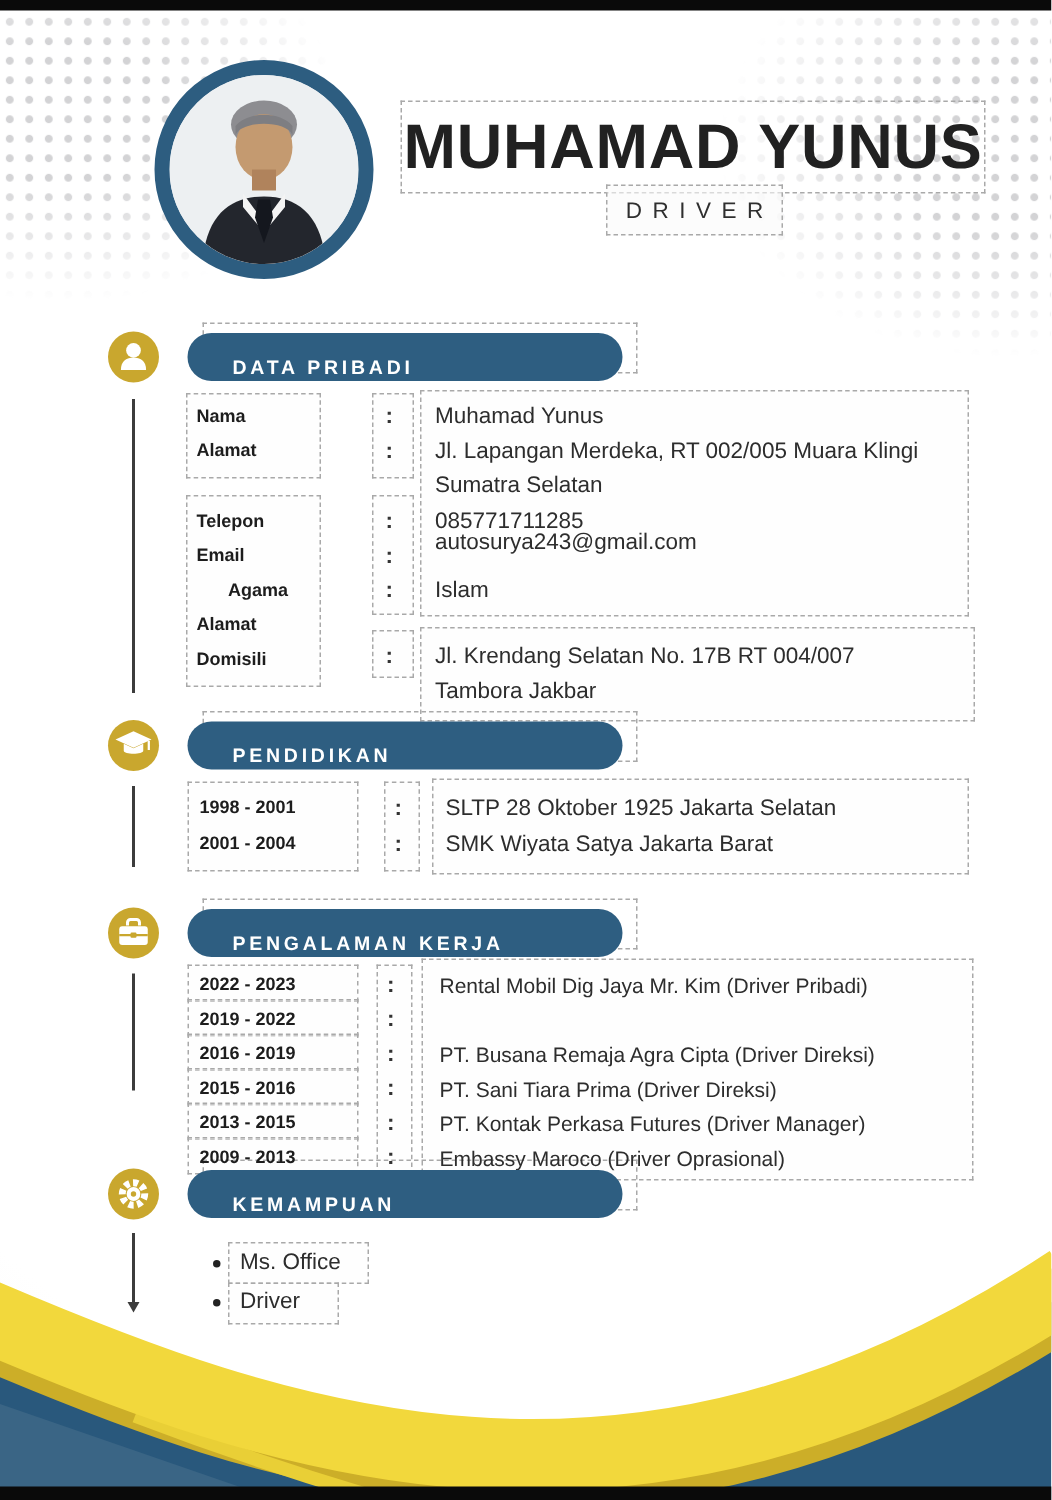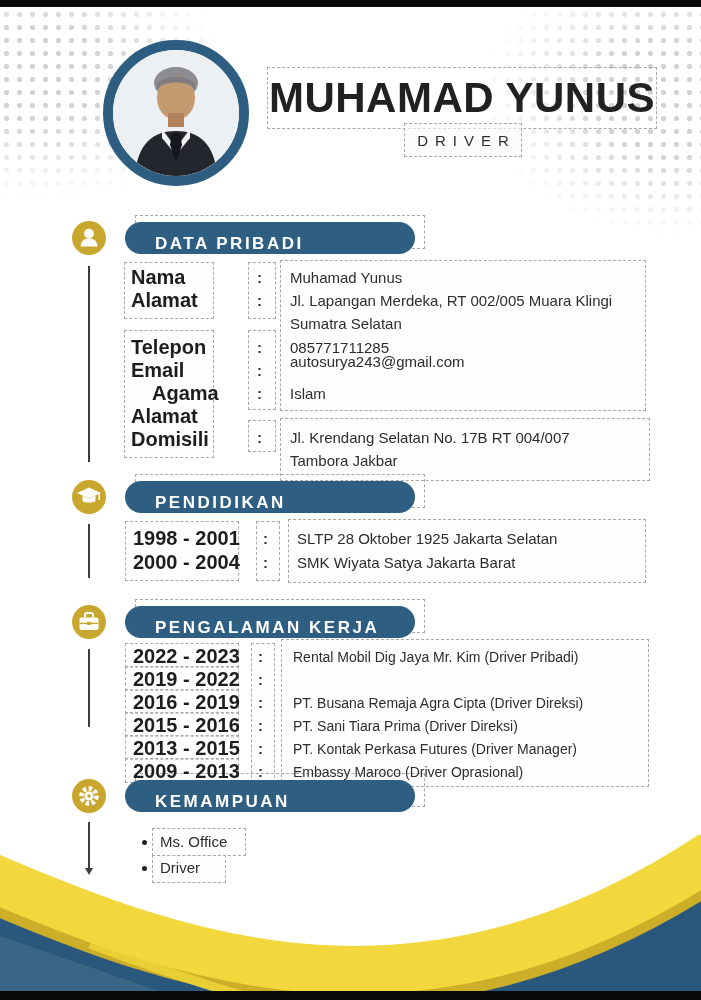"DATA PRIBADI" .pill span { font-size: 17px -> 13px }
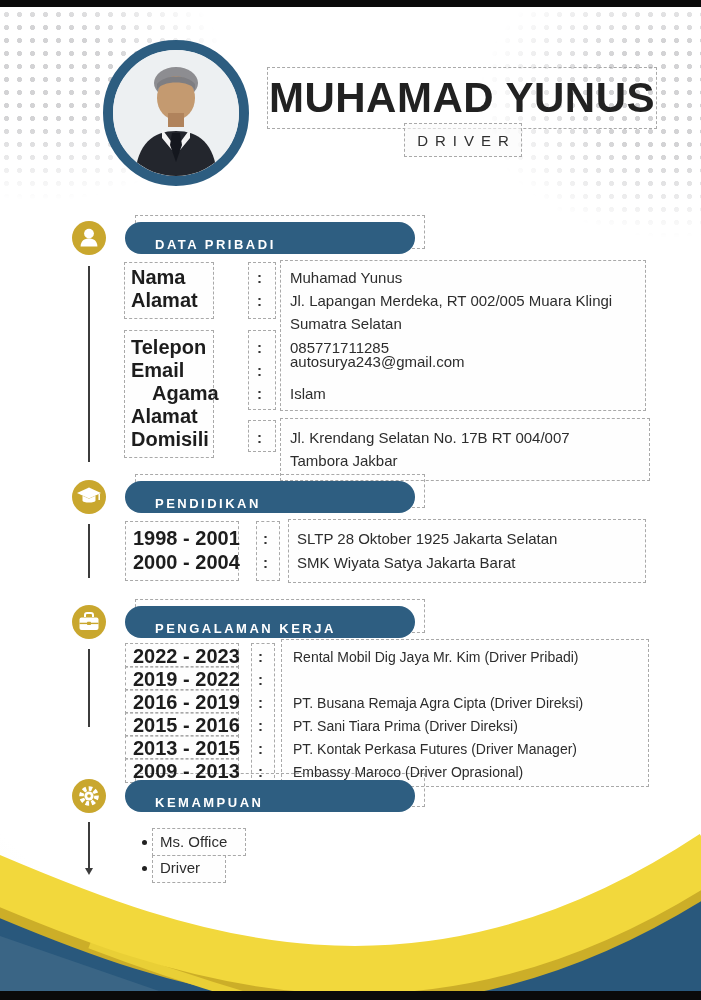"Nama" .lbl { font-size: 20px -> 12px }
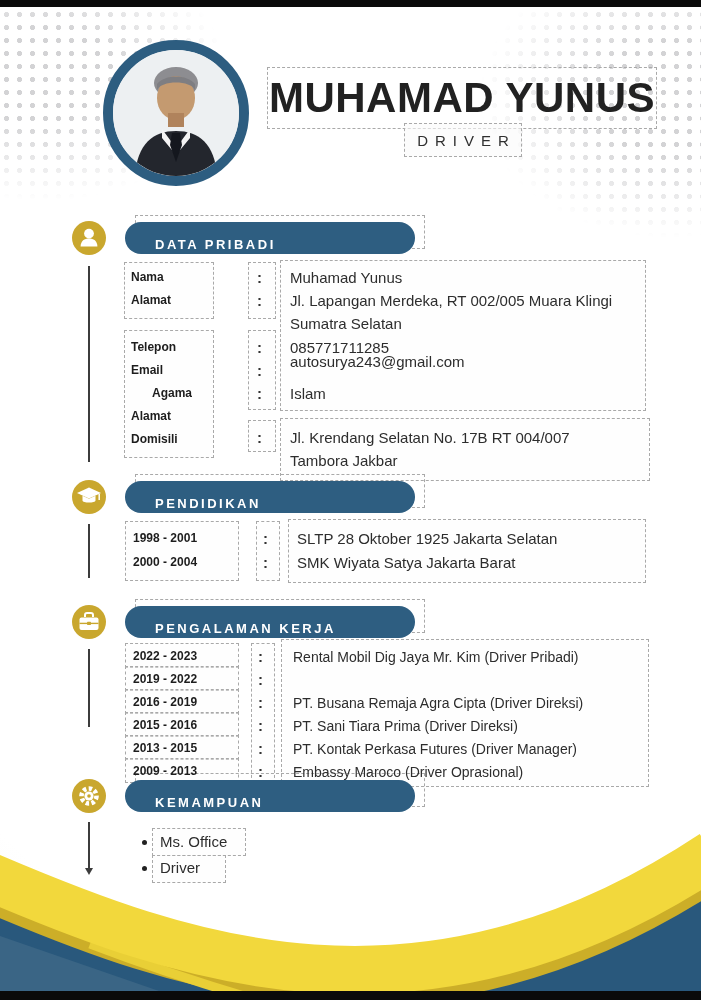"2000 - 2004" div.abs { text: 2000 -> 2001 }
